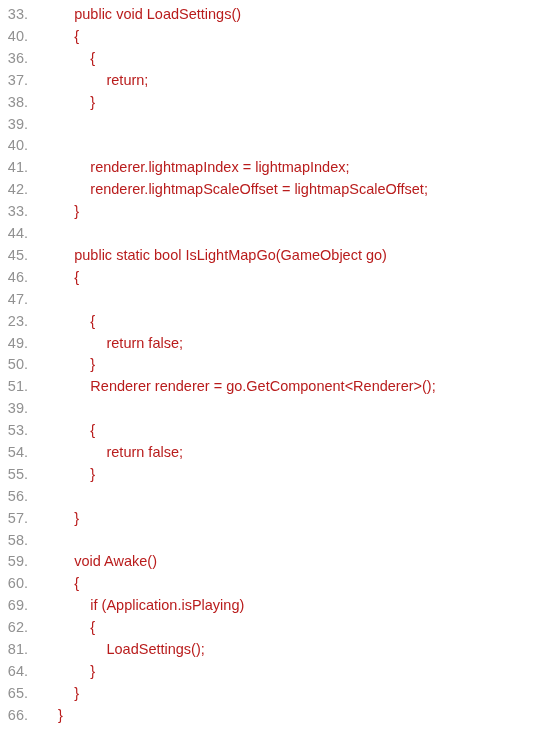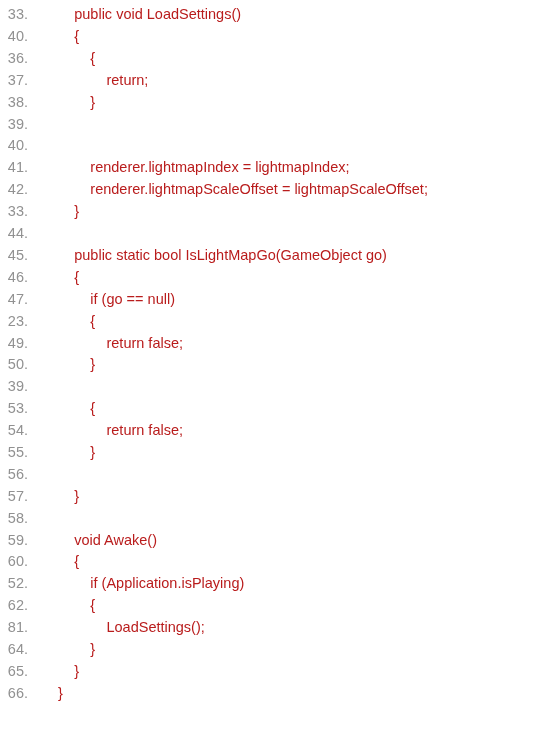"if (go == null)" span.code-content { html: <span> if (go == null)</span> -> none }
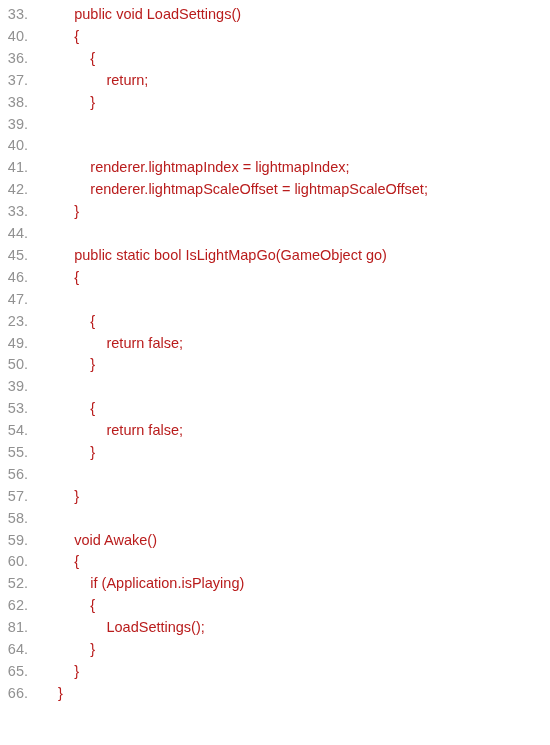"51." div.code-line { html: none -> <div> <span>51.</span> <span> Renderer renderer = go.GetComponent&lt;Renderer&gt;();</span> </div> }
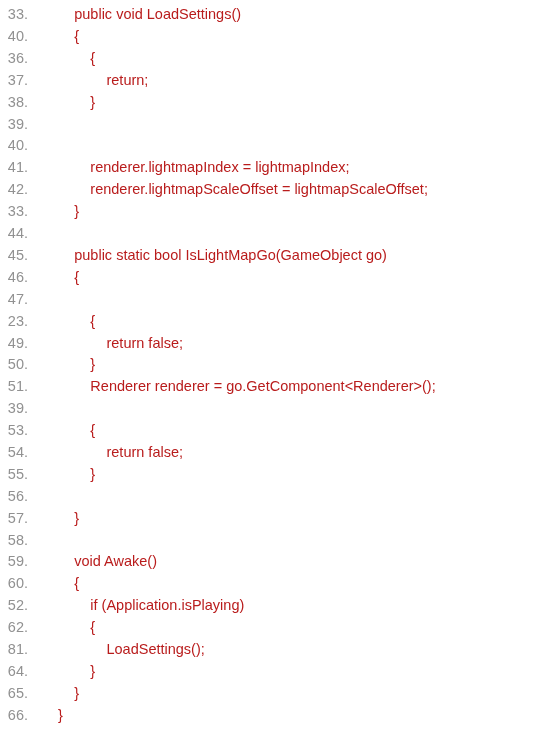"52." span.line-number { text: 52 -> 69 }
